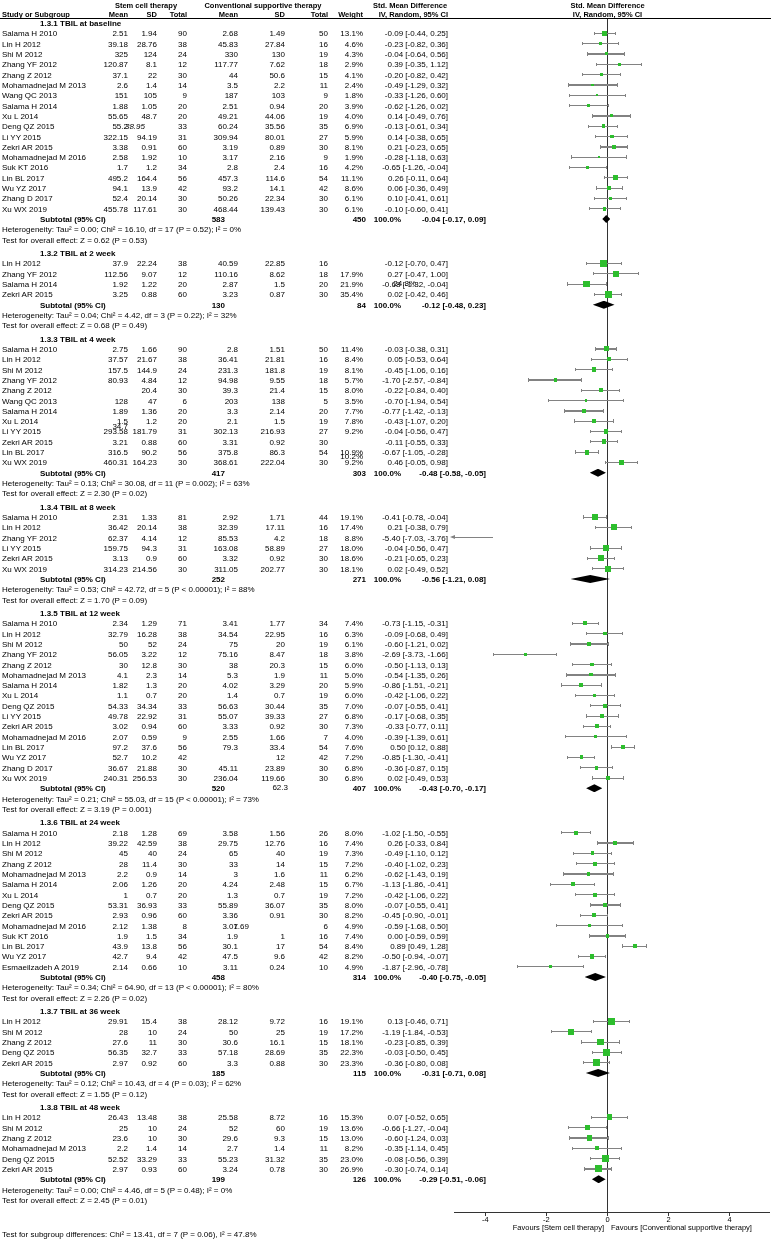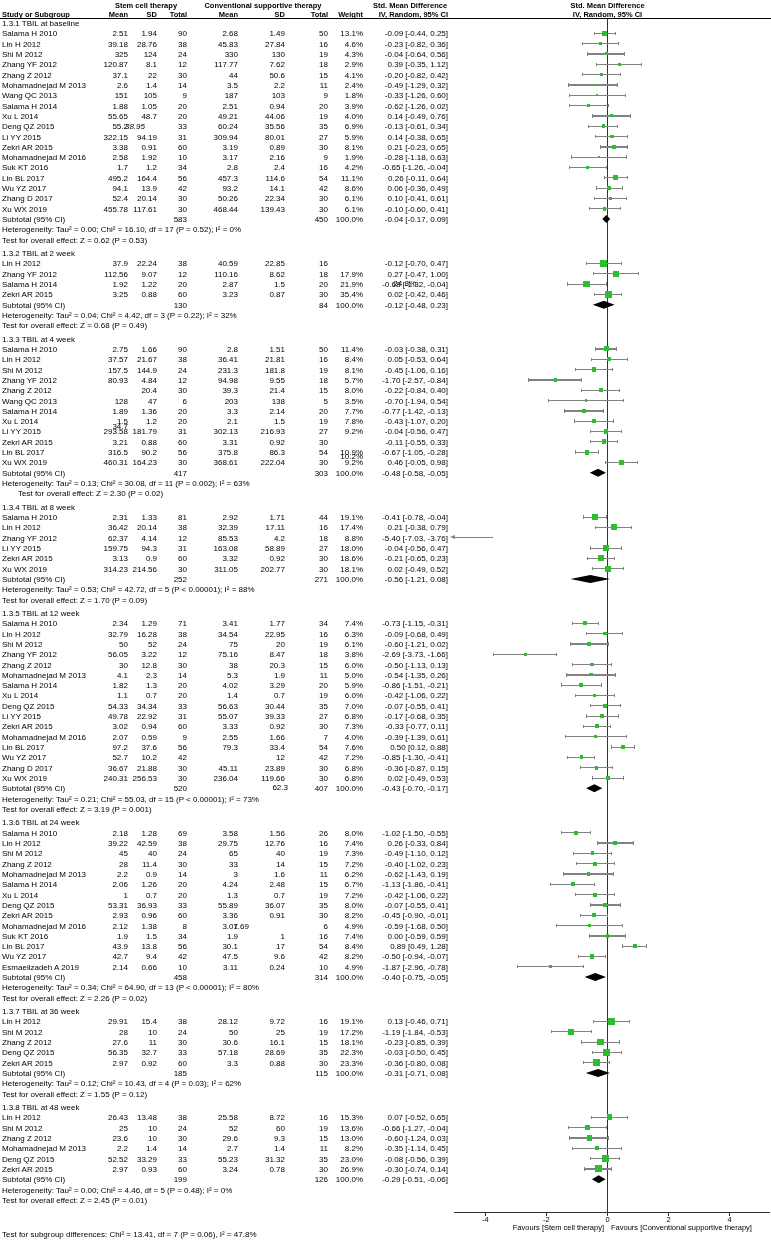"1.3.1 TBIL at baseline" .b { font-weight: 400 -> 700; margin-left: none -> 38px }
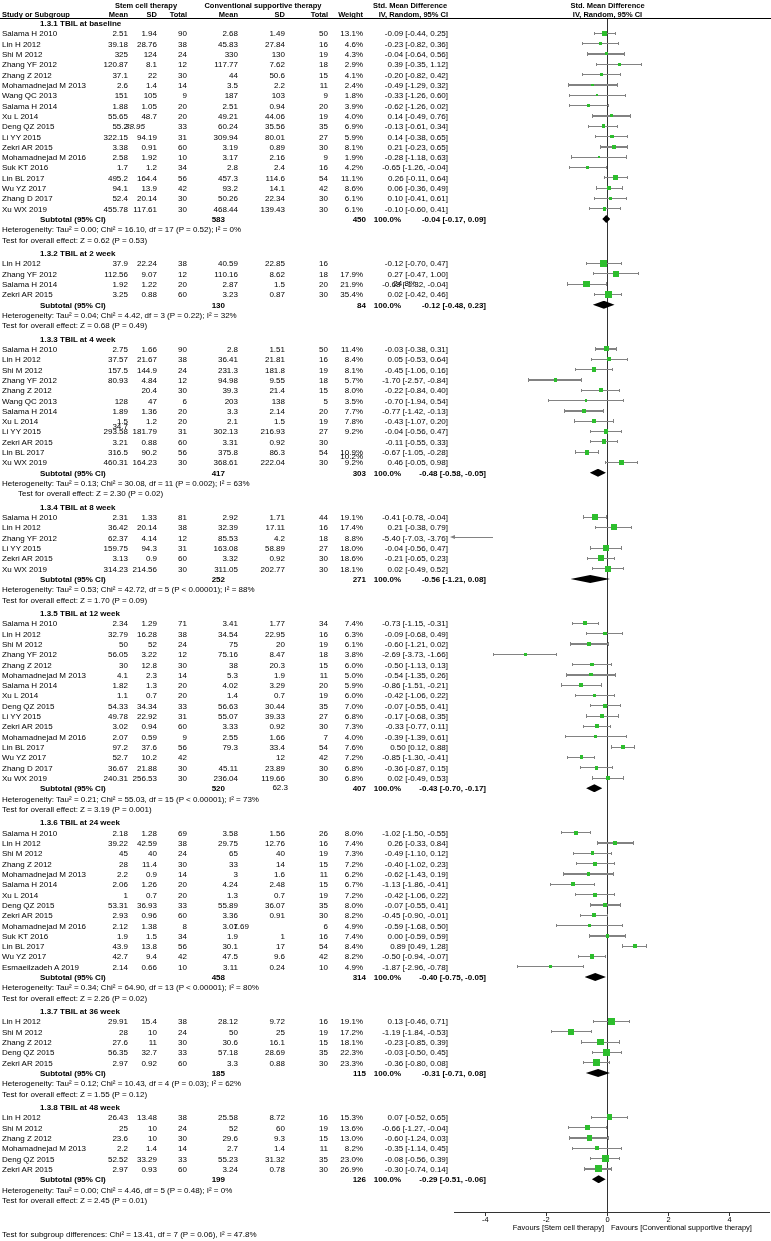"Test for overall effect: Z = 2.30" div.abs { left: 18px -> 2px }
